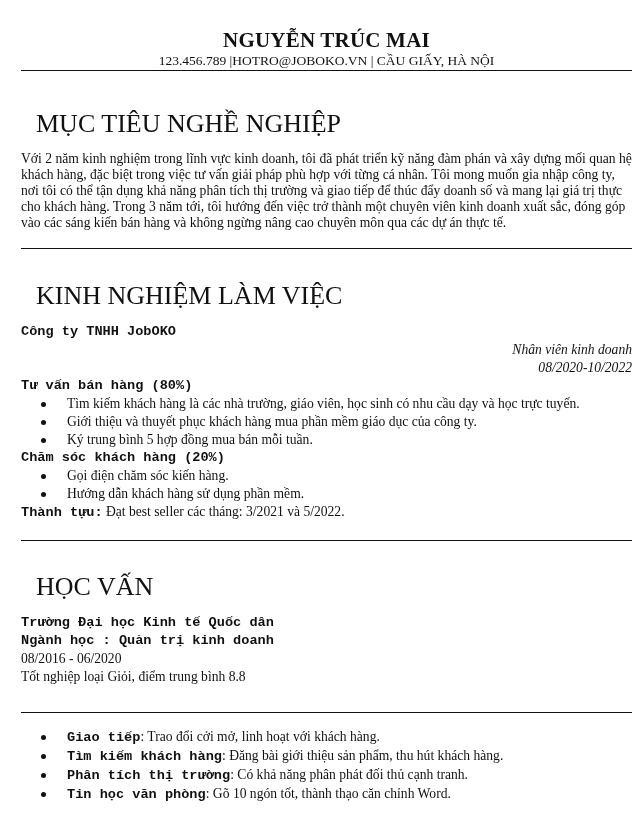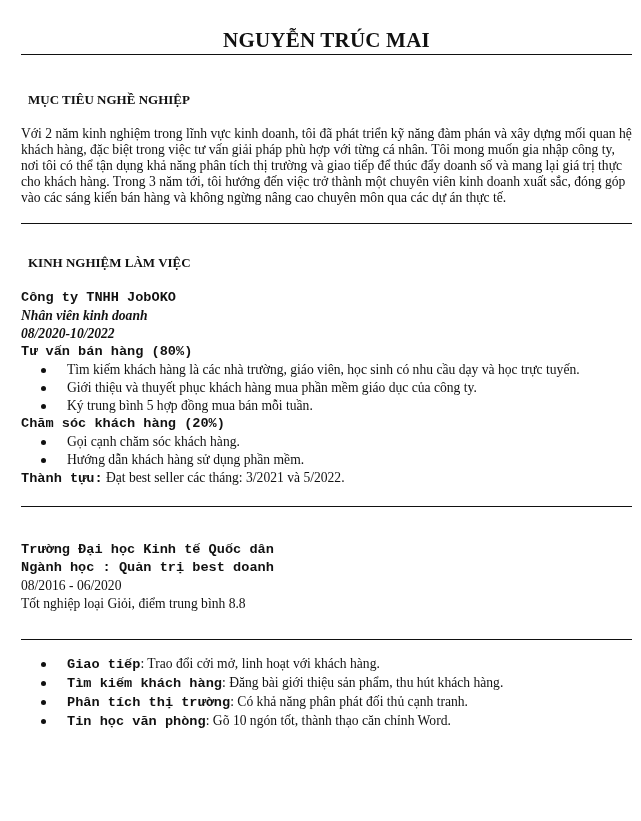"123.456.789 |HOTRO@JOBOKO.VN | CẦU GIẤY," div.contact { html: none -> <div>123.456.789 |HOTRO@JOBOKO.VN | CẦU GIẤY, HÀ NỘI</div> }
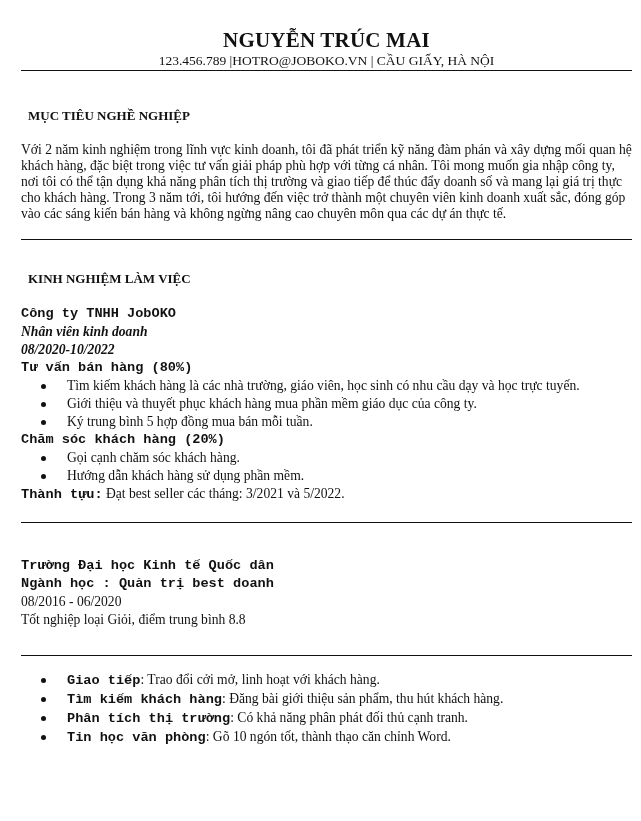"MỤC TIÊU NGHỀ NGHIỆP" .section-title { font-size: 13px -> 26px; font-weight: bold -> normal; margin: 7px -> 15px }
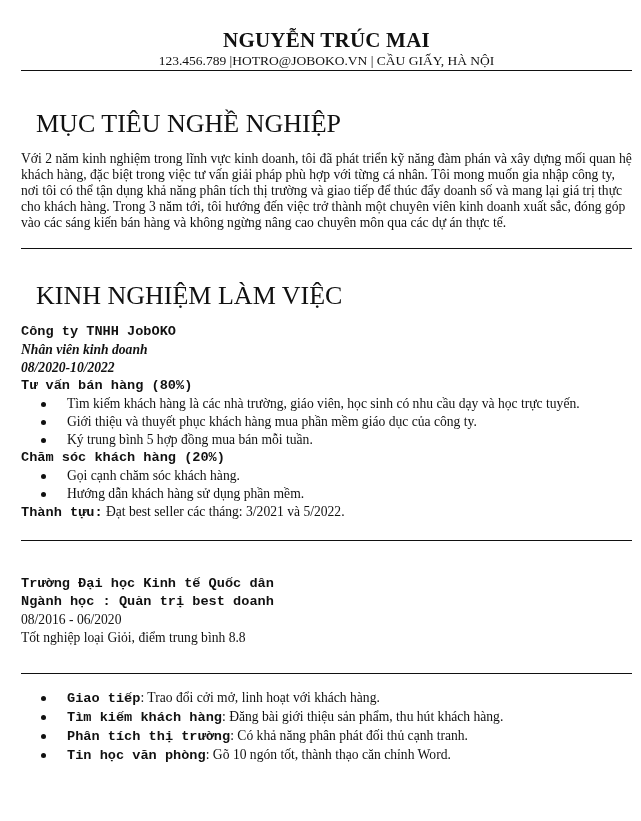"Nhân viên kinh doanh" .bi { font-weight: bold -> normal; text-align: none -> right }
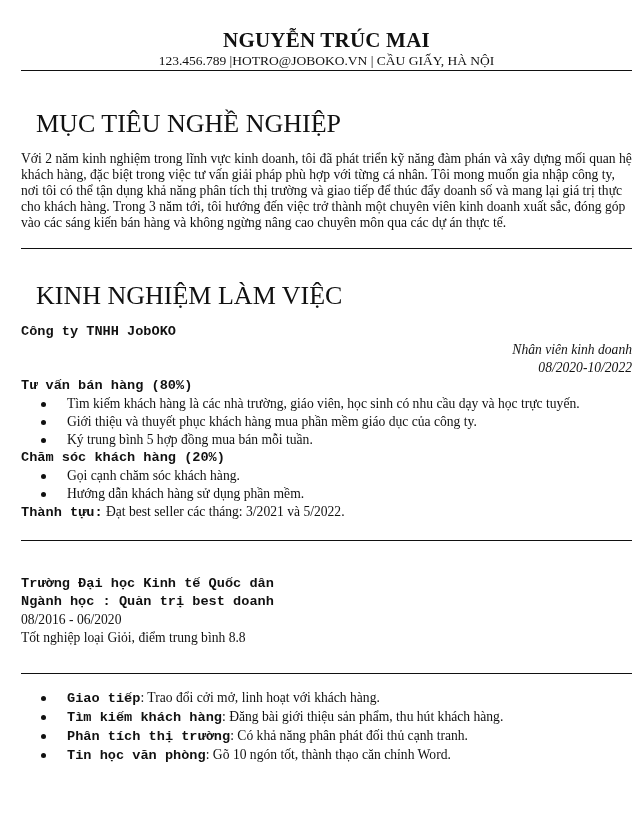"Gọi cạnh chăm sóc khách" li { text: cạnh chăm sóc khách -> điện chăm sóc kiến }
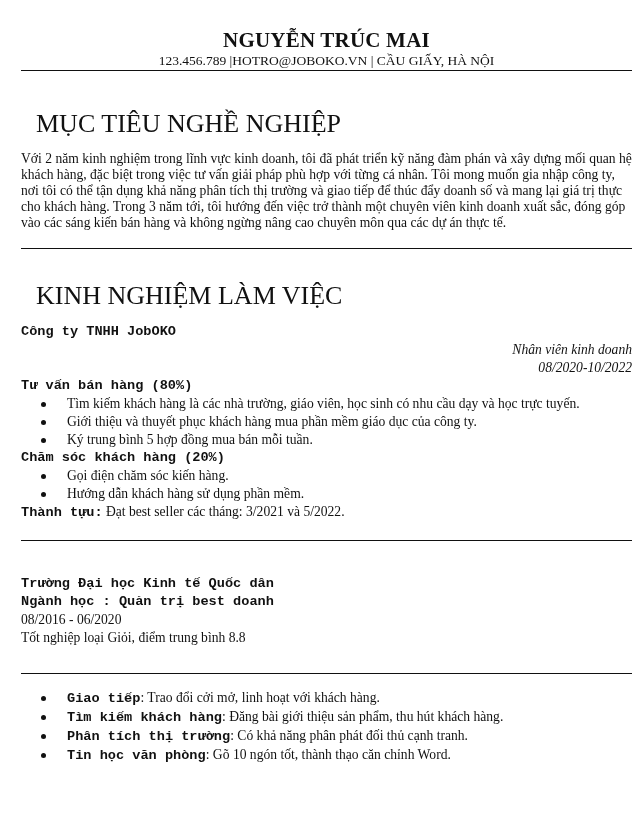"HỌC VẤN" h2.section-title { html: none -> <h2>HỌC VẤN</h2> }
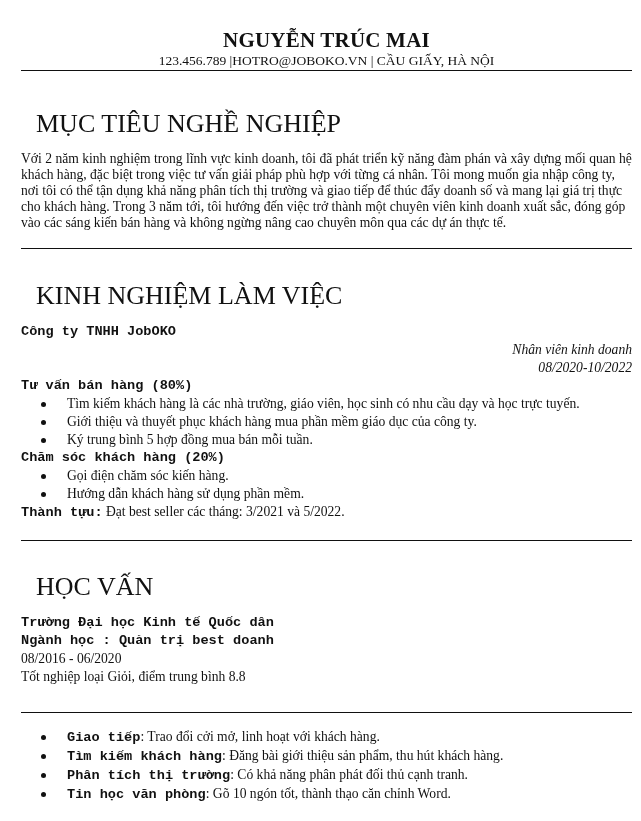"Ngành học : Quản trị" div.line { text: best -> kinh }
